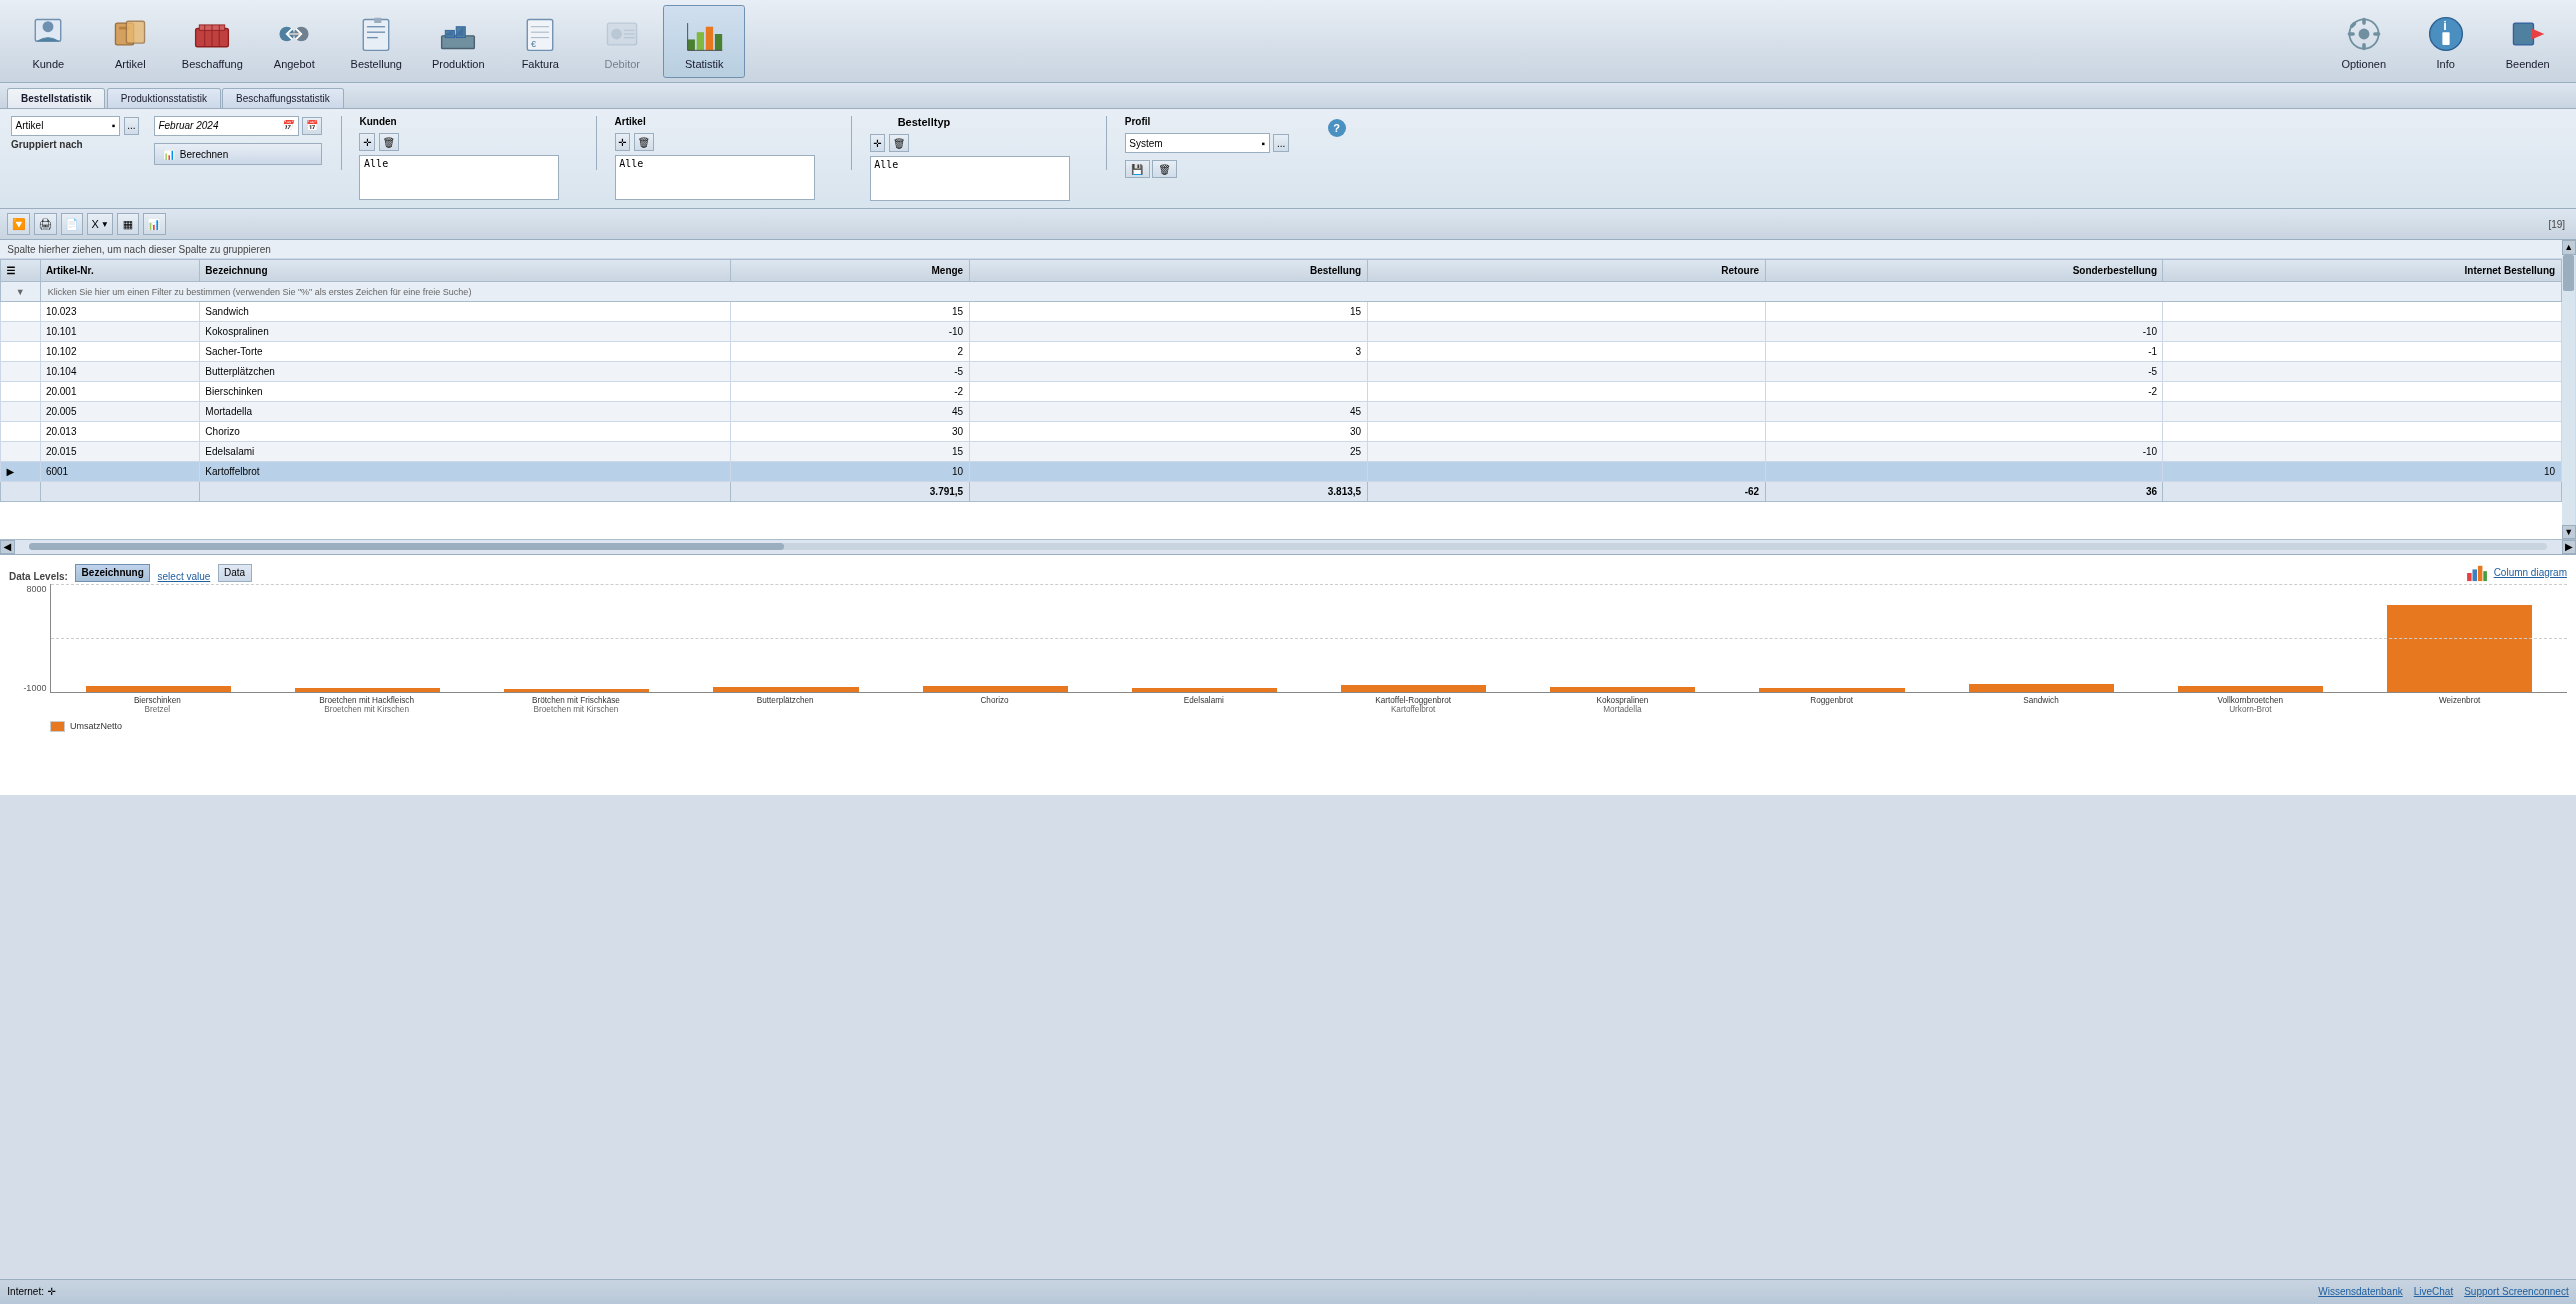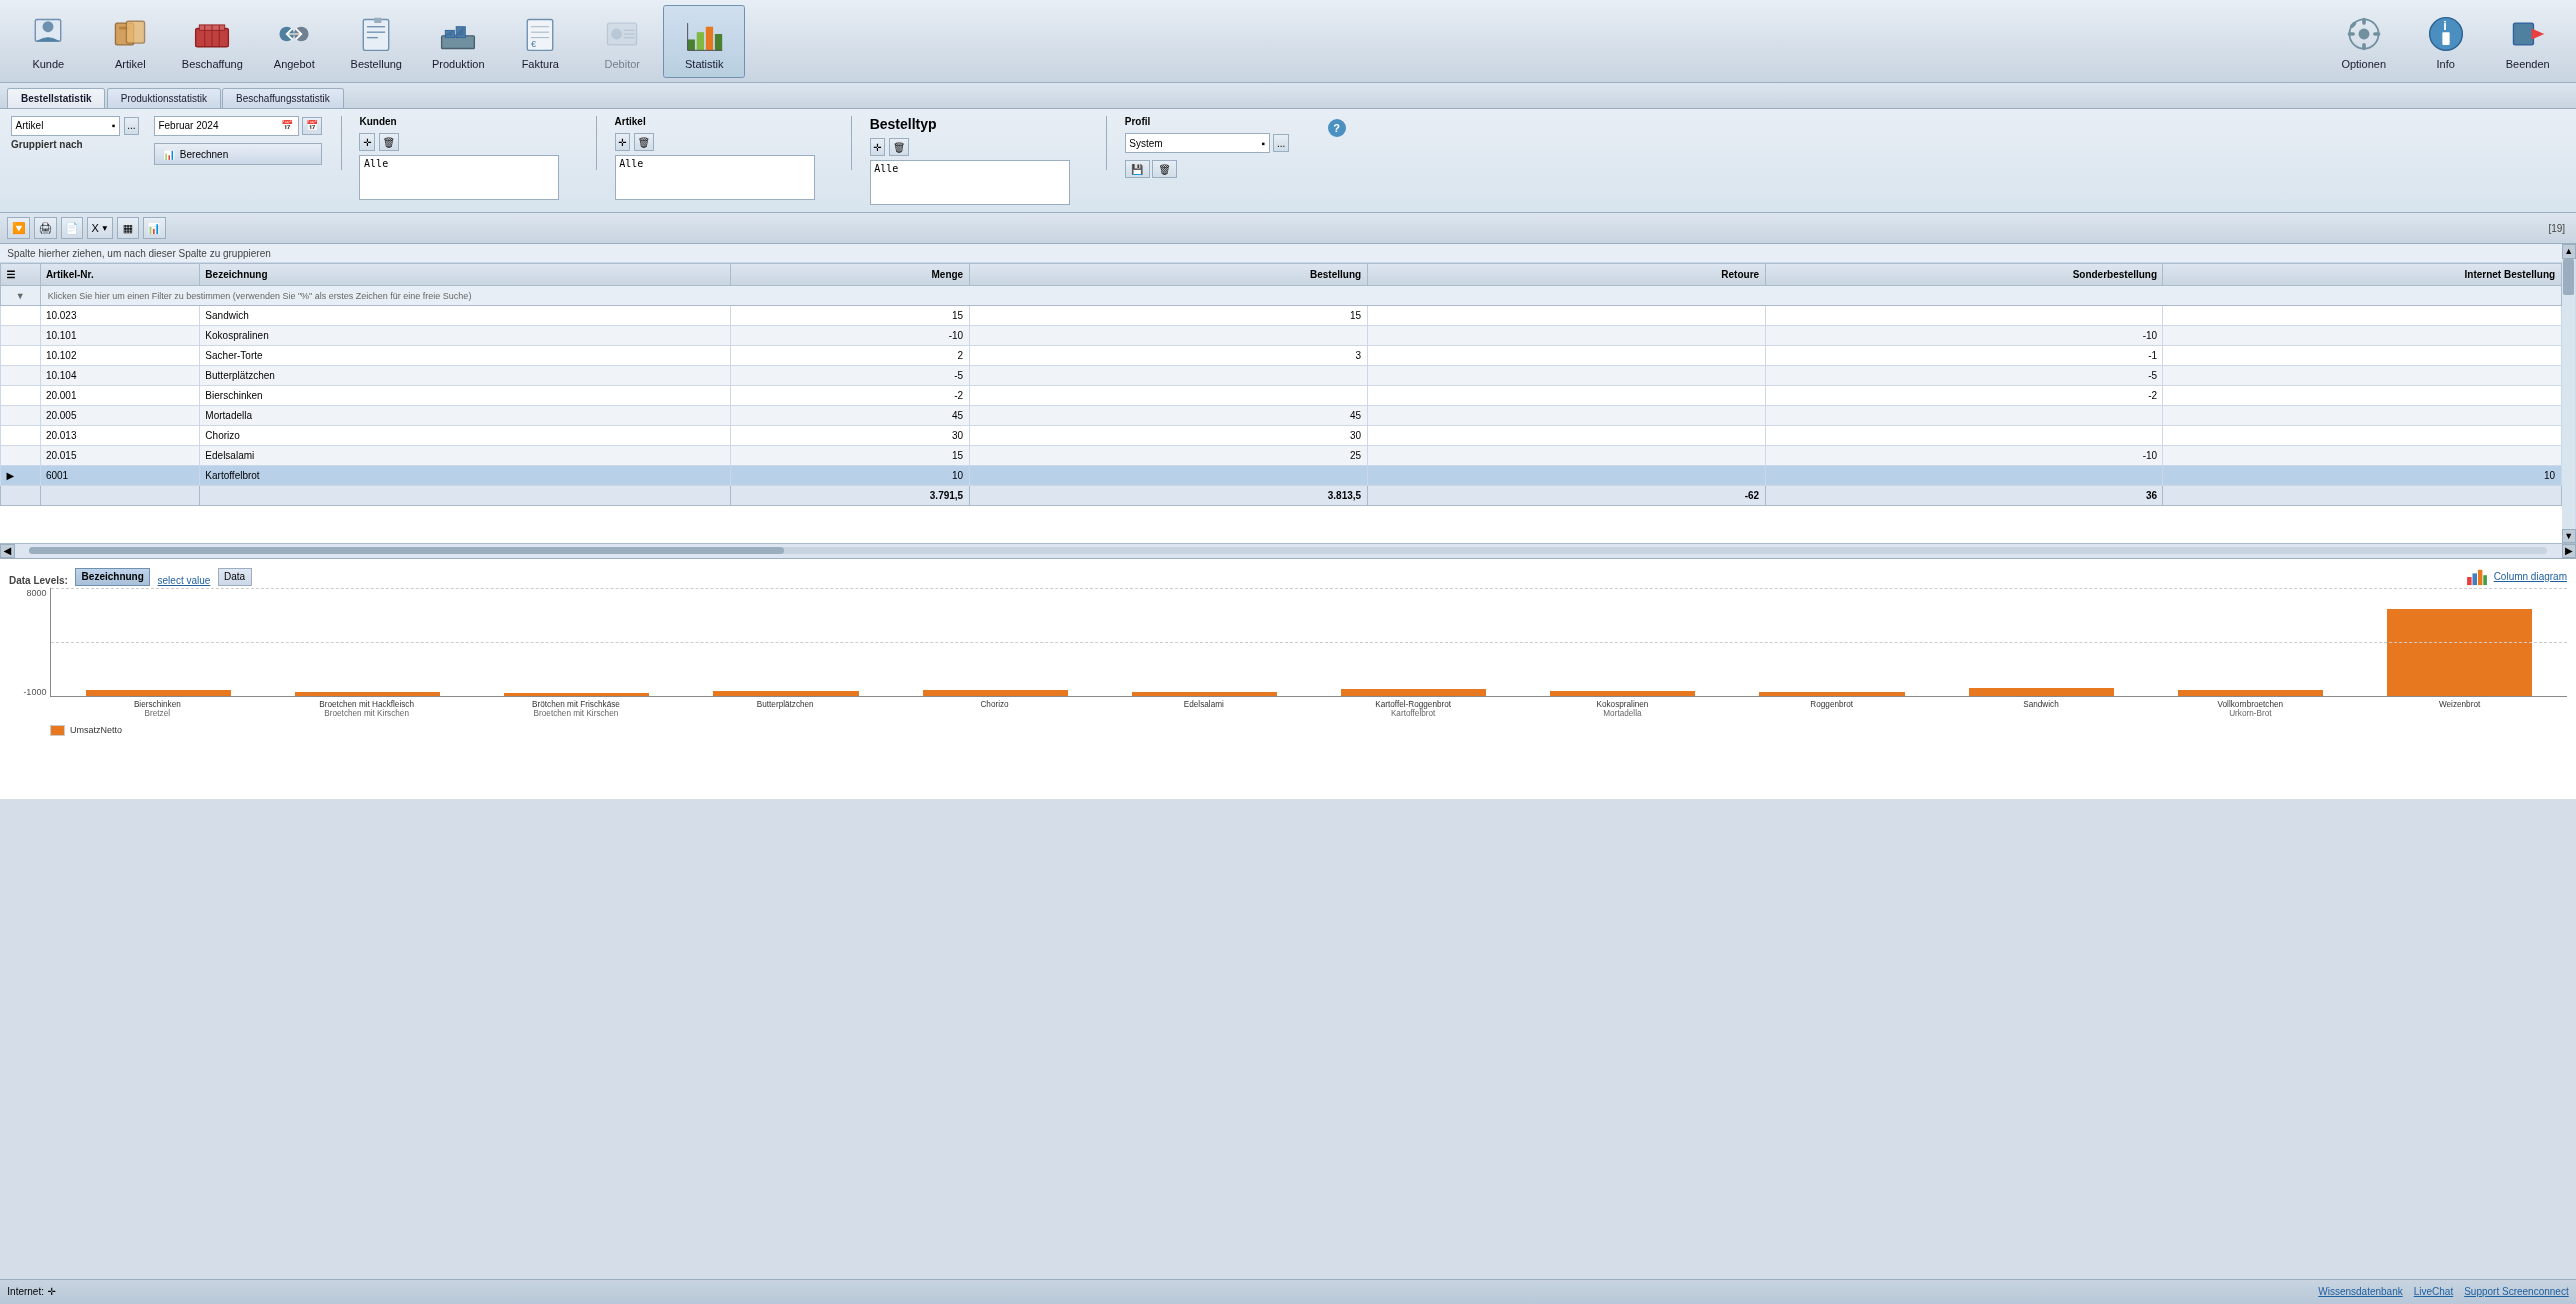"Februar 2024" .filter-date { font-style: none -> italic }
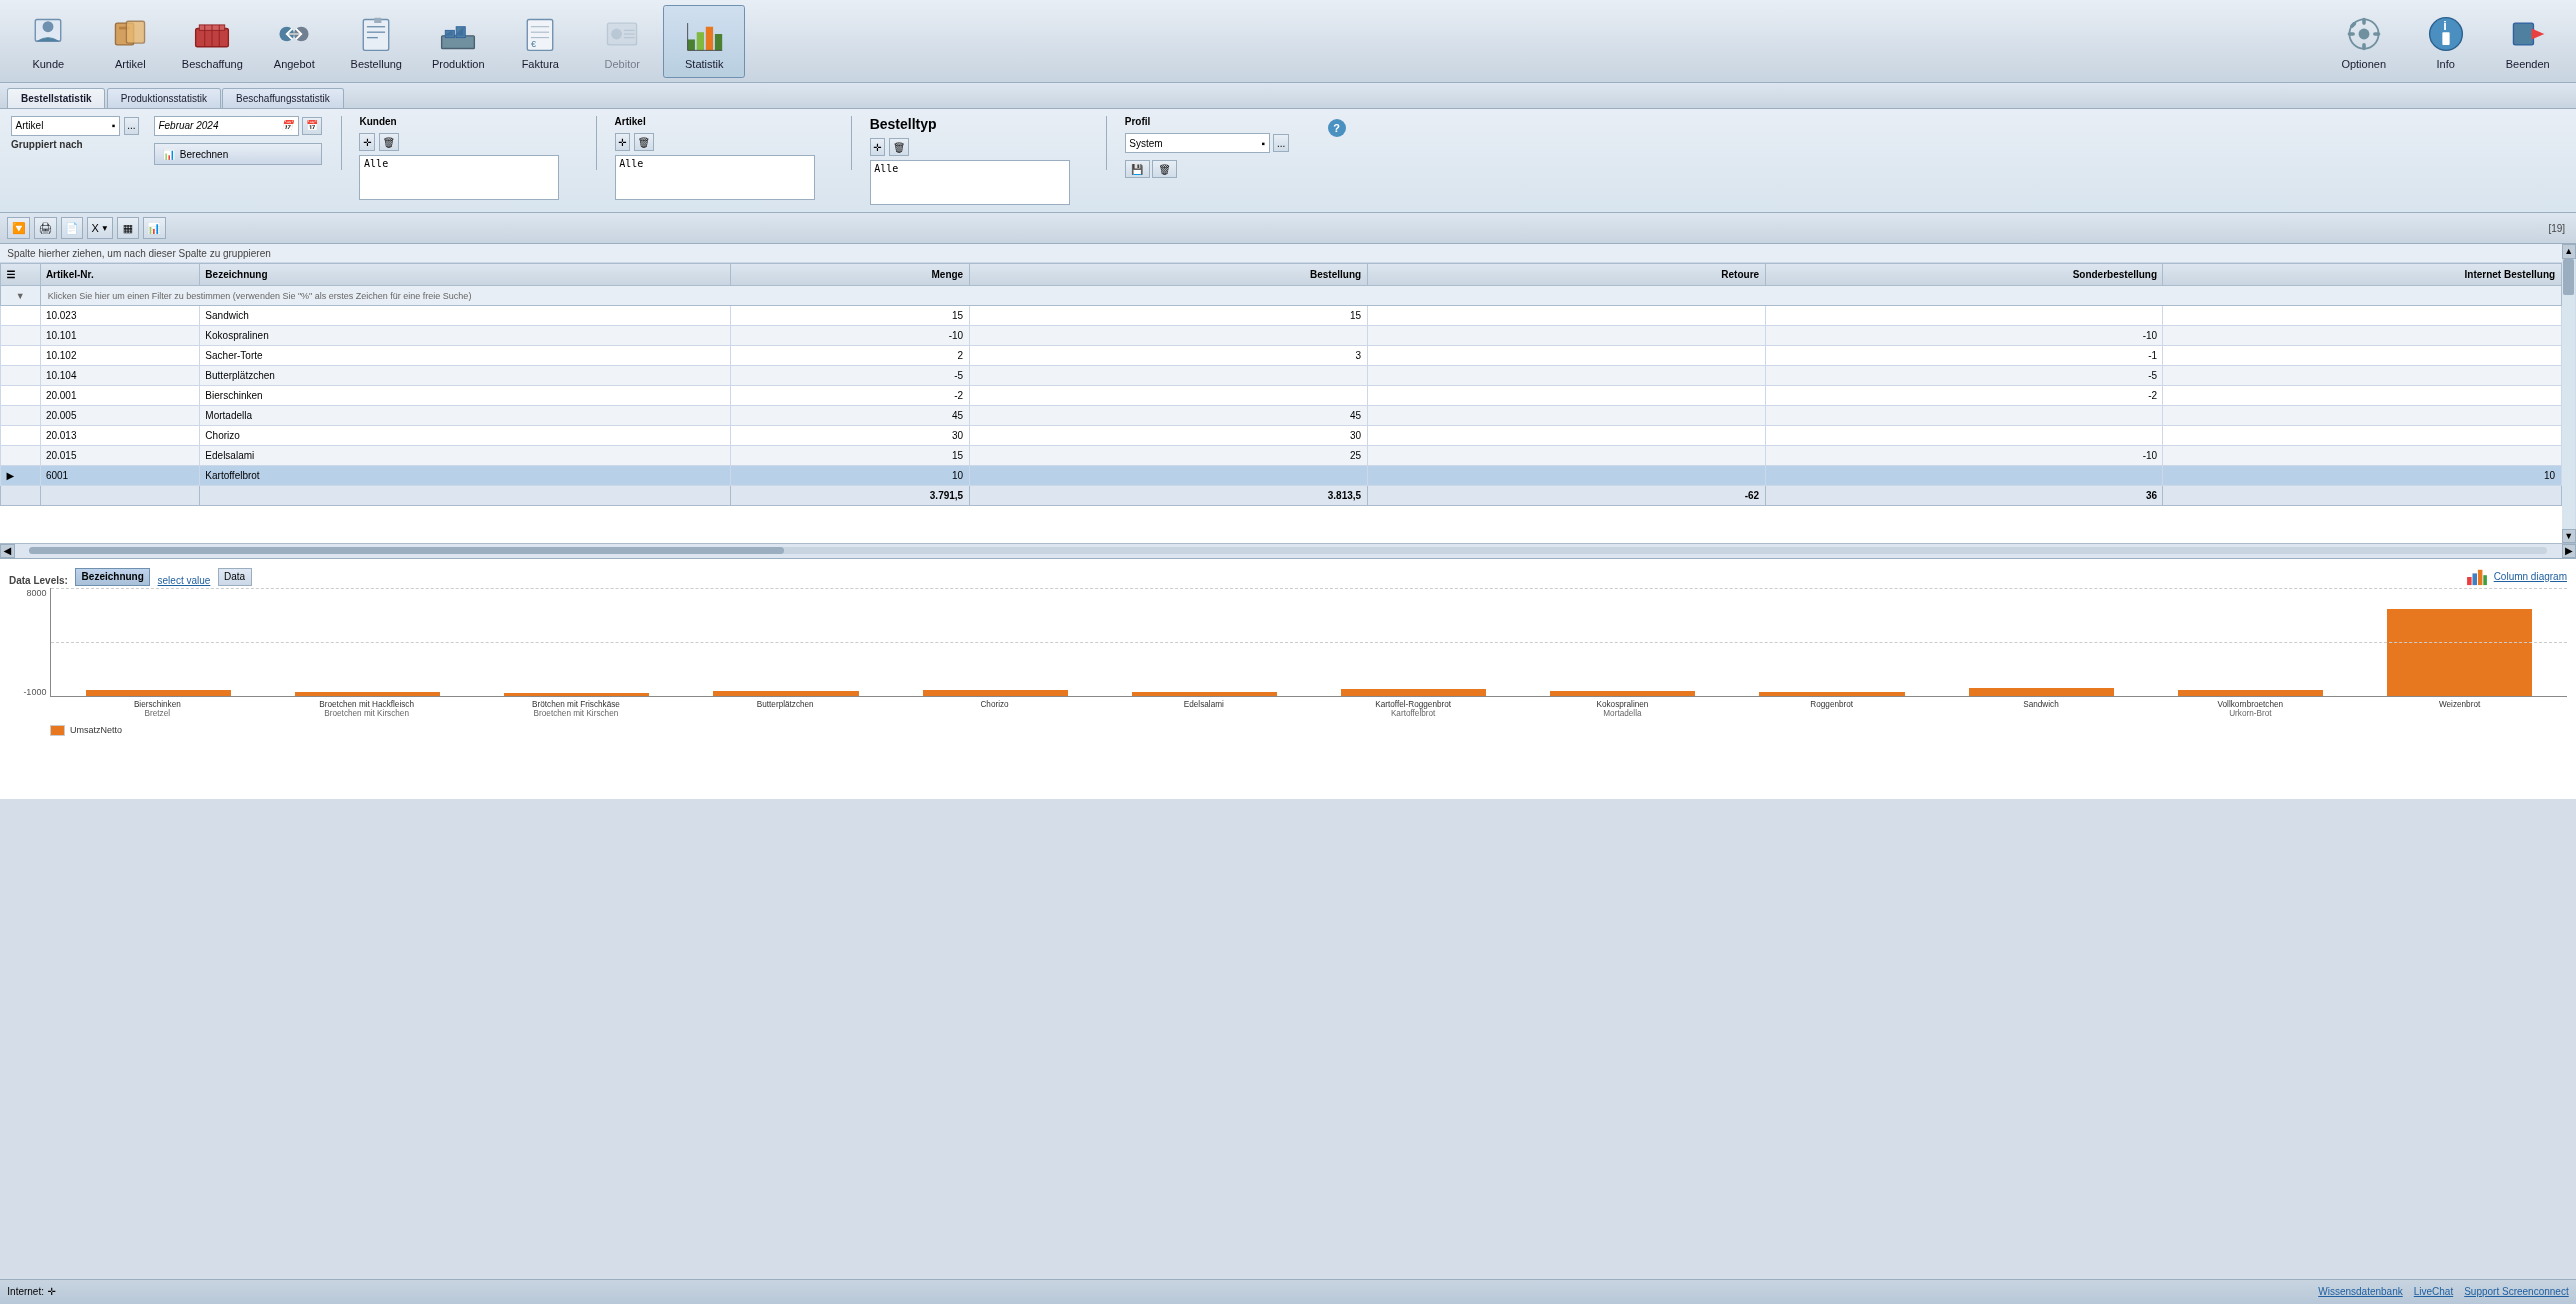"Bestelltyp" div { font-size: 14px -> 11px; margin-left: none -> 28px }
